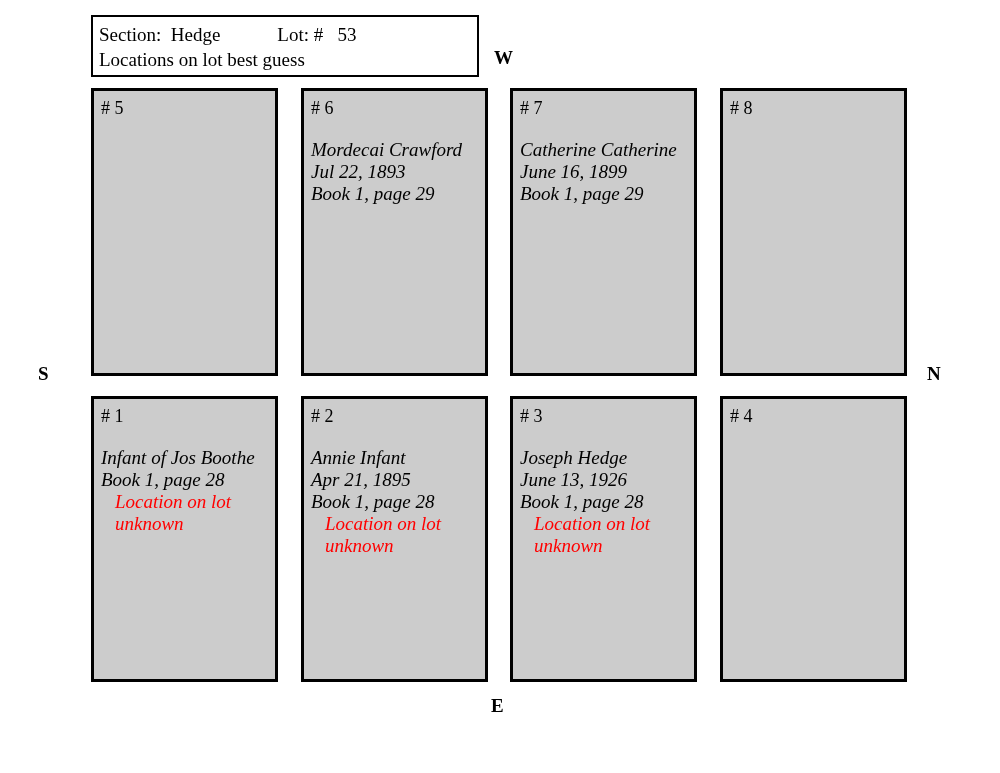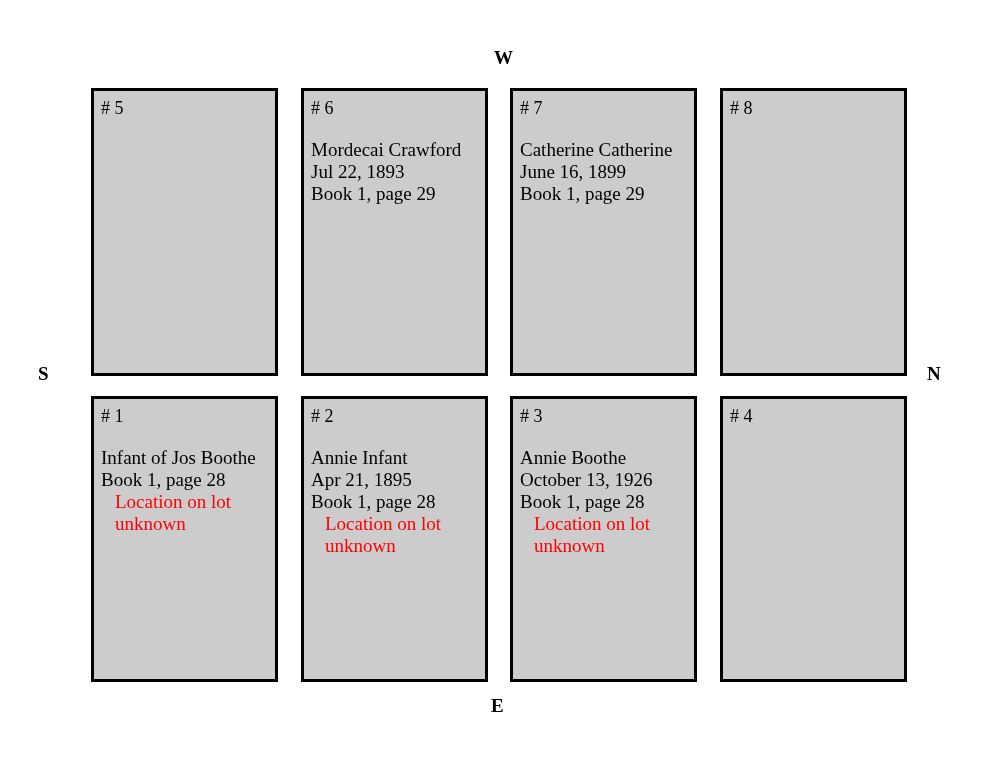"Section: Hedge Lot: # 53" div.header-box { html: none -> <div> <div>Section: Hedge Lot: # 53</div> <div>Locations on lot best guess</div> </div> }
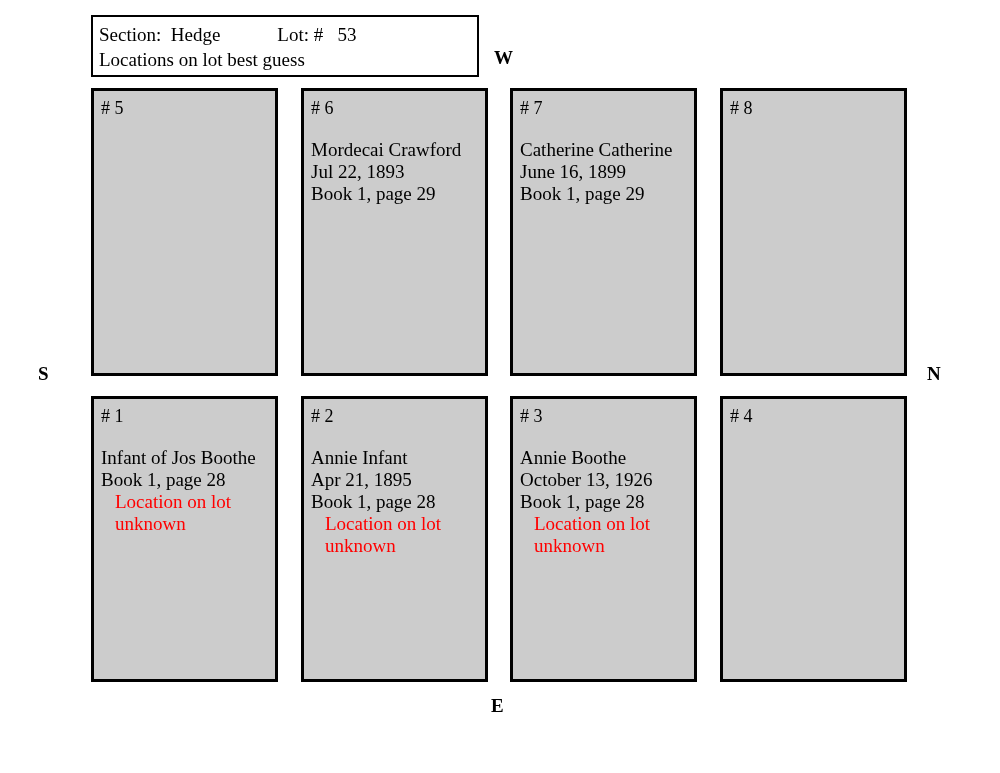"Mordecai Crawford" .plot-body .line { font-style: none -> italic }
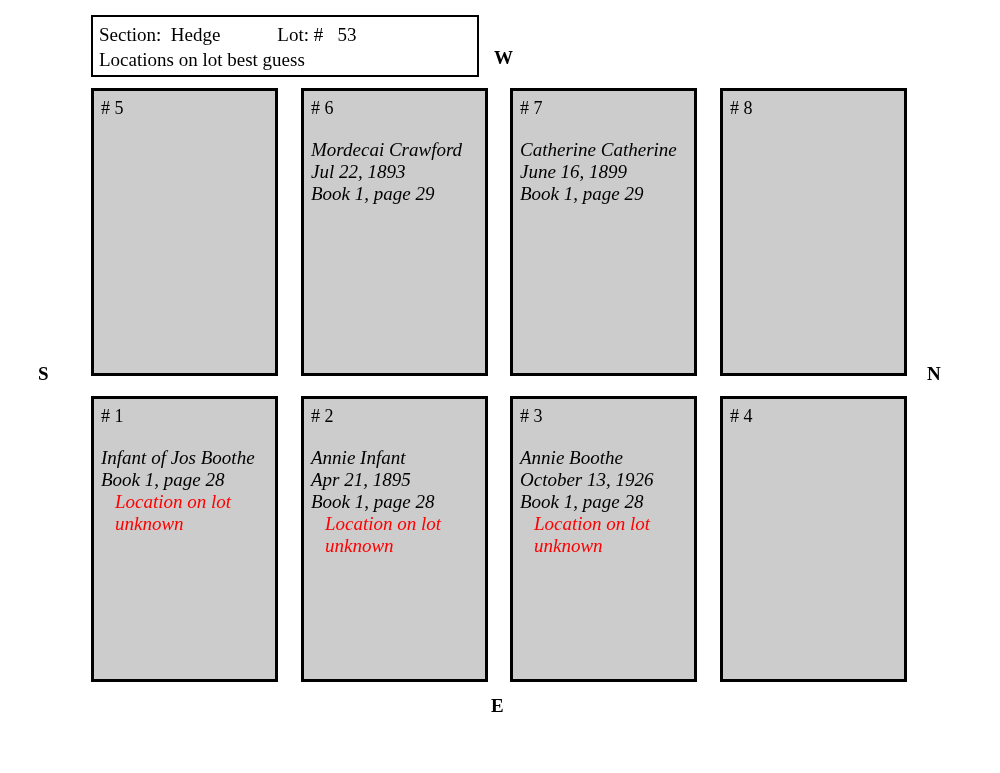"Annie Boothe" div.line { text: Annie Boothe -> Joseph Hedge }
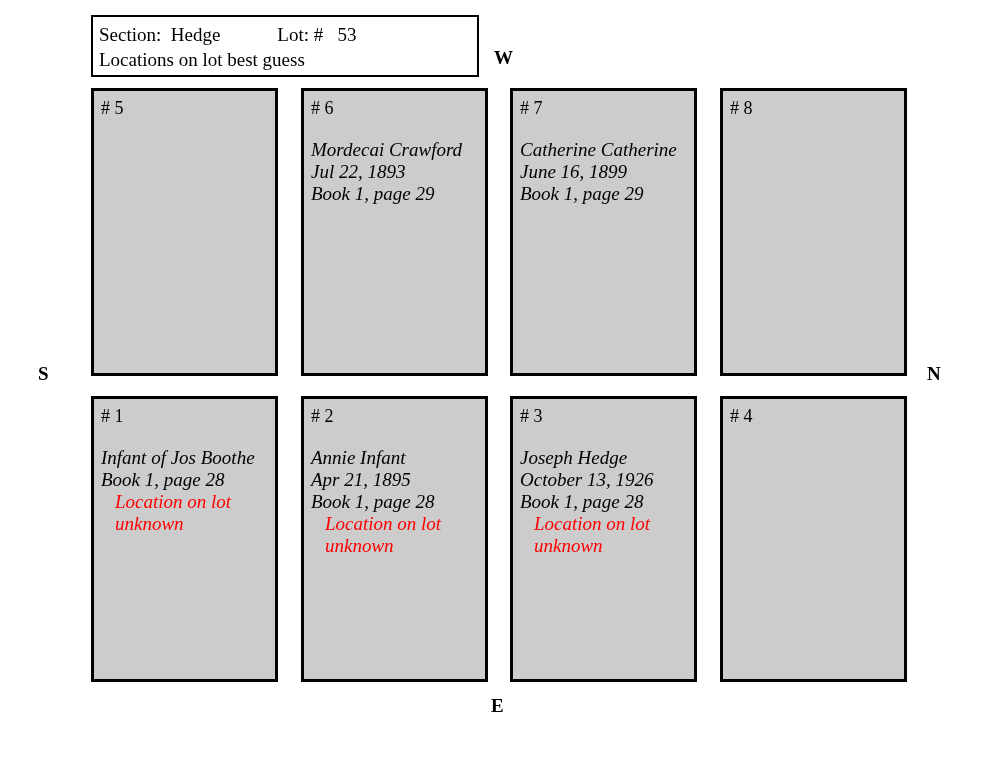"October 13, 1926" div.line { text: October -> June }
